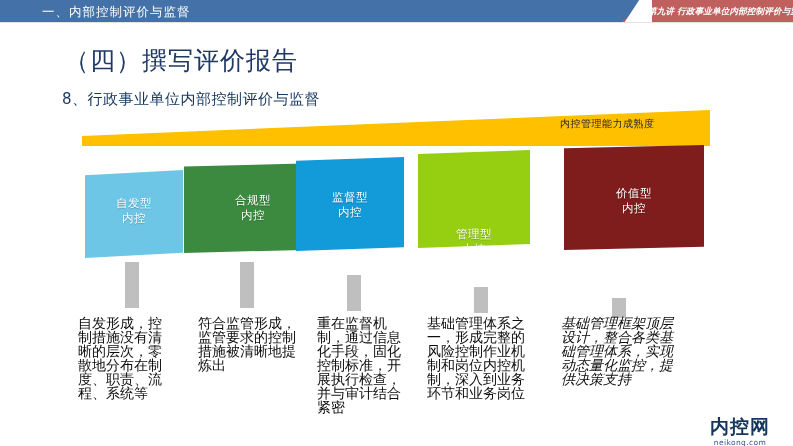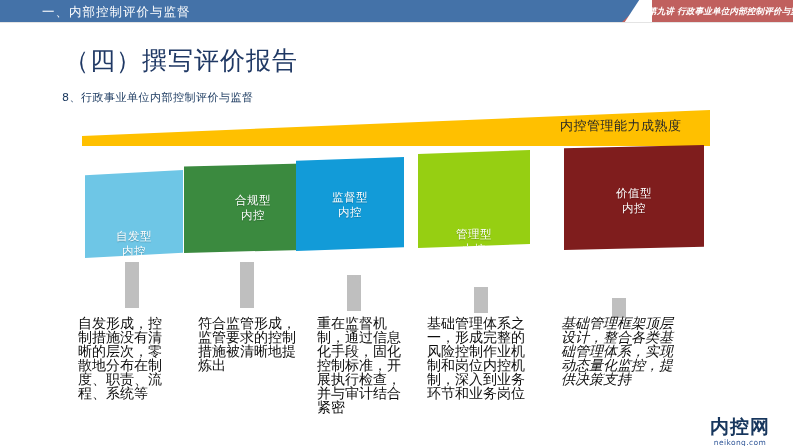"8、行政事业单位内部控制评价与监督" .title-sub { font-size: 11px -> 15px }
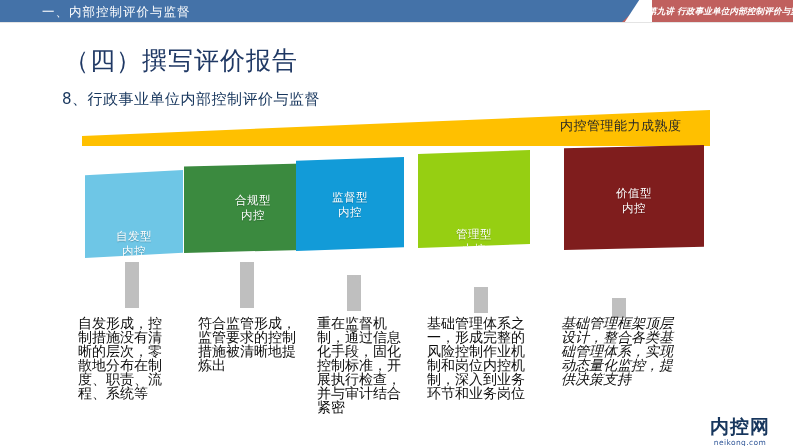"内控管理能力成熟度" .wedge-label { font-size: 13px -> 10px }
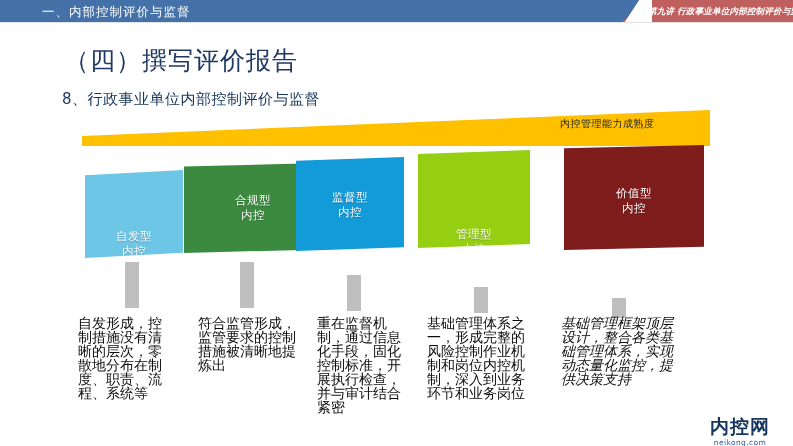"自发型" .blk1 .lbl { margin-top: 33px -> none }
